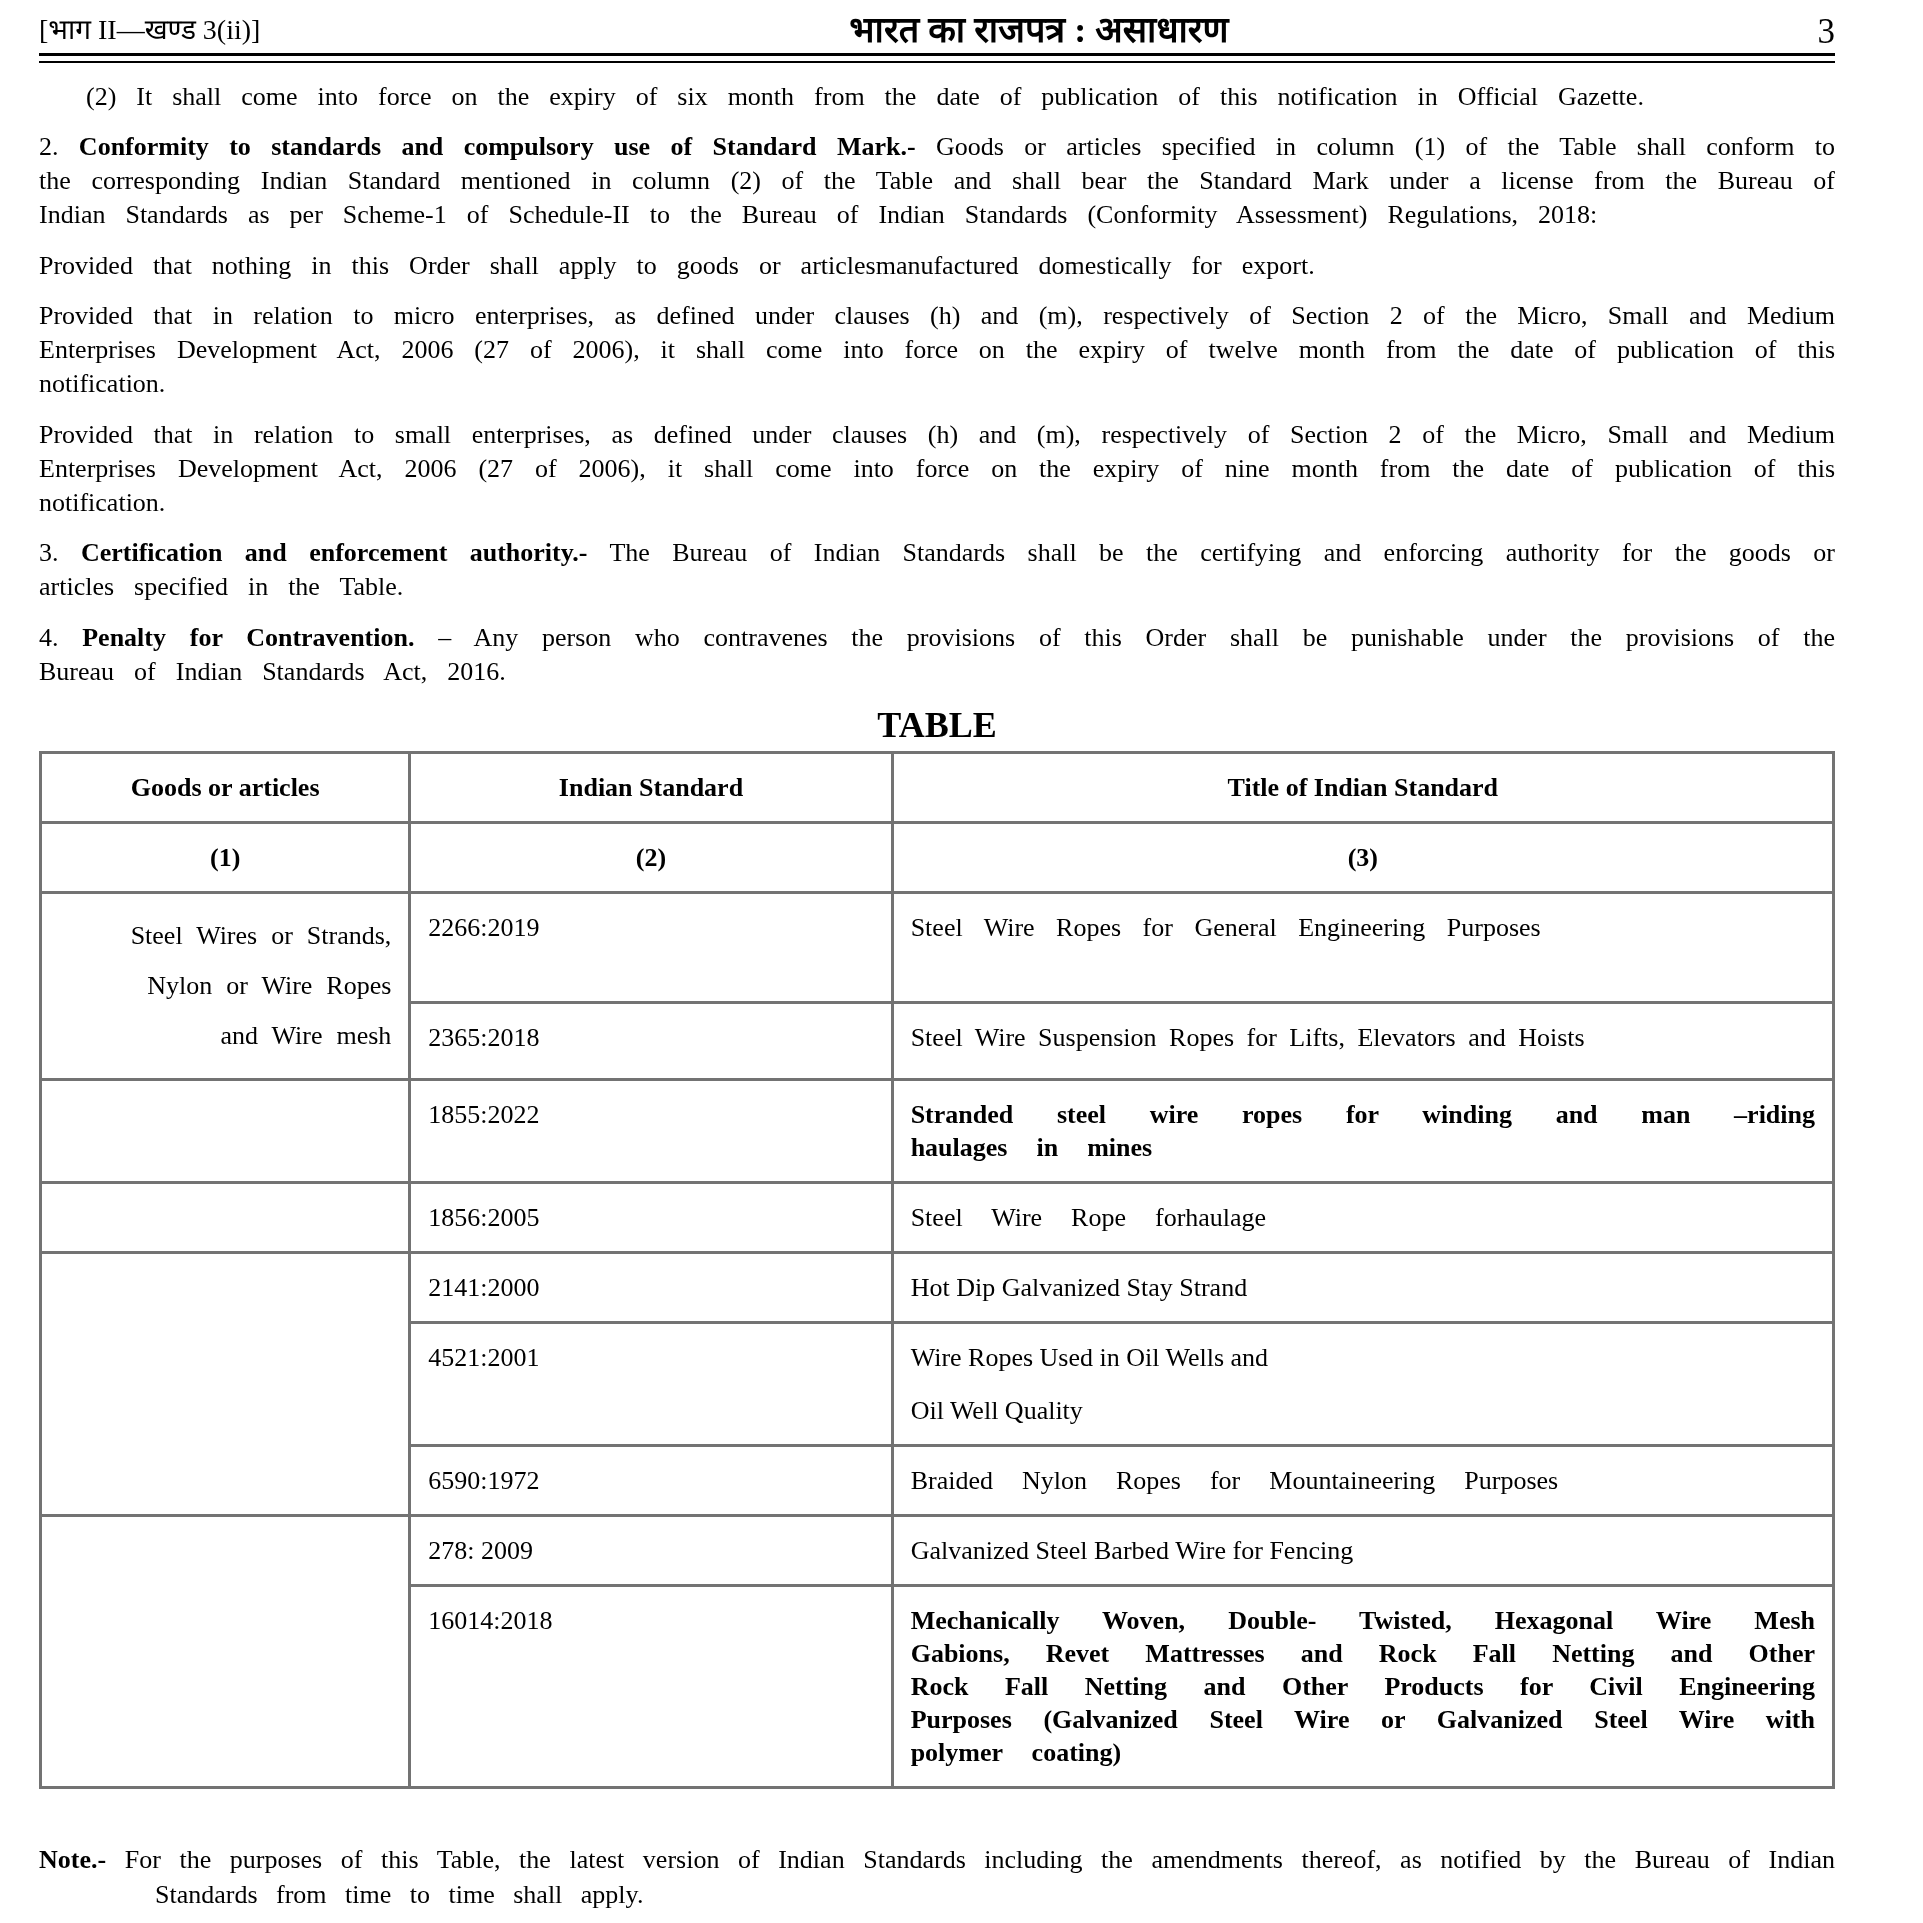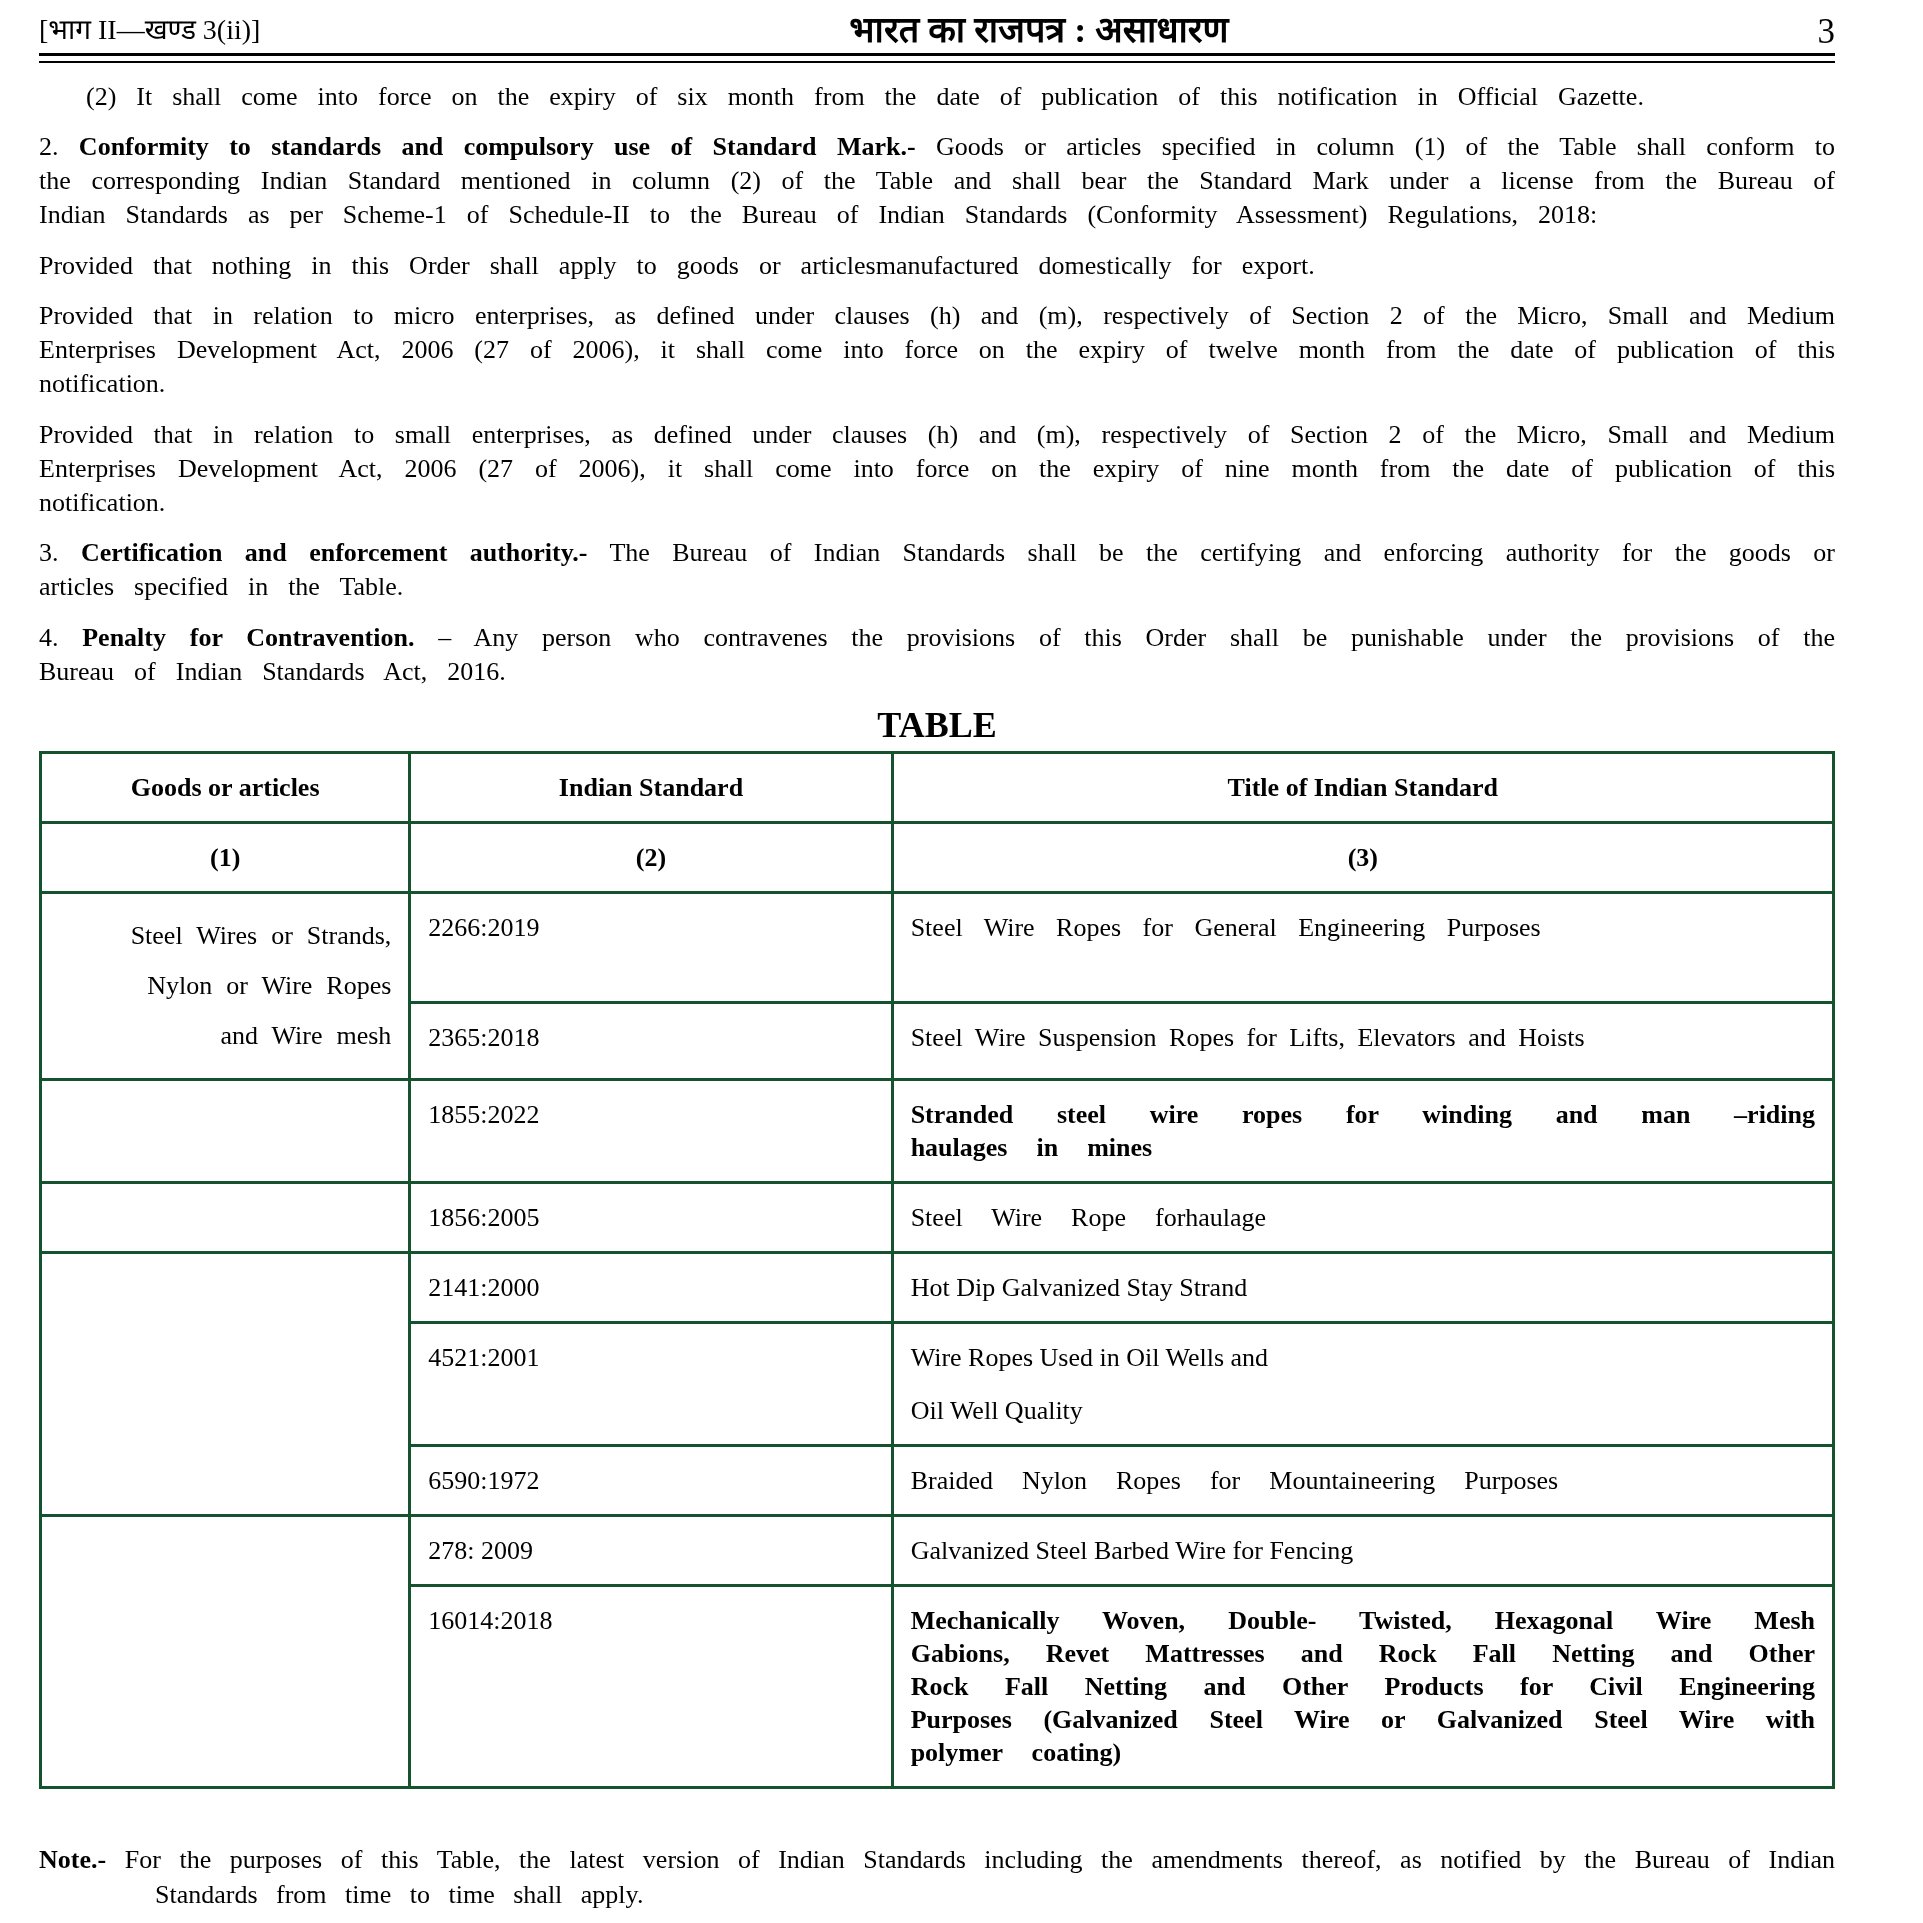"Goods or articles" table.std-table td { border: 3px solid #14532d -> 3px solid #737373 }
